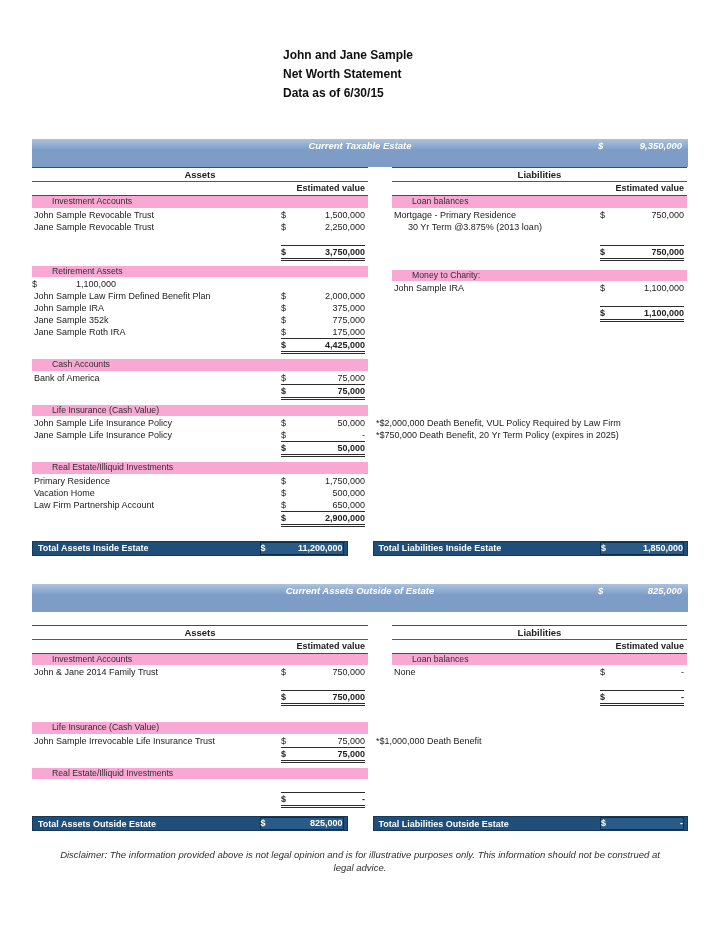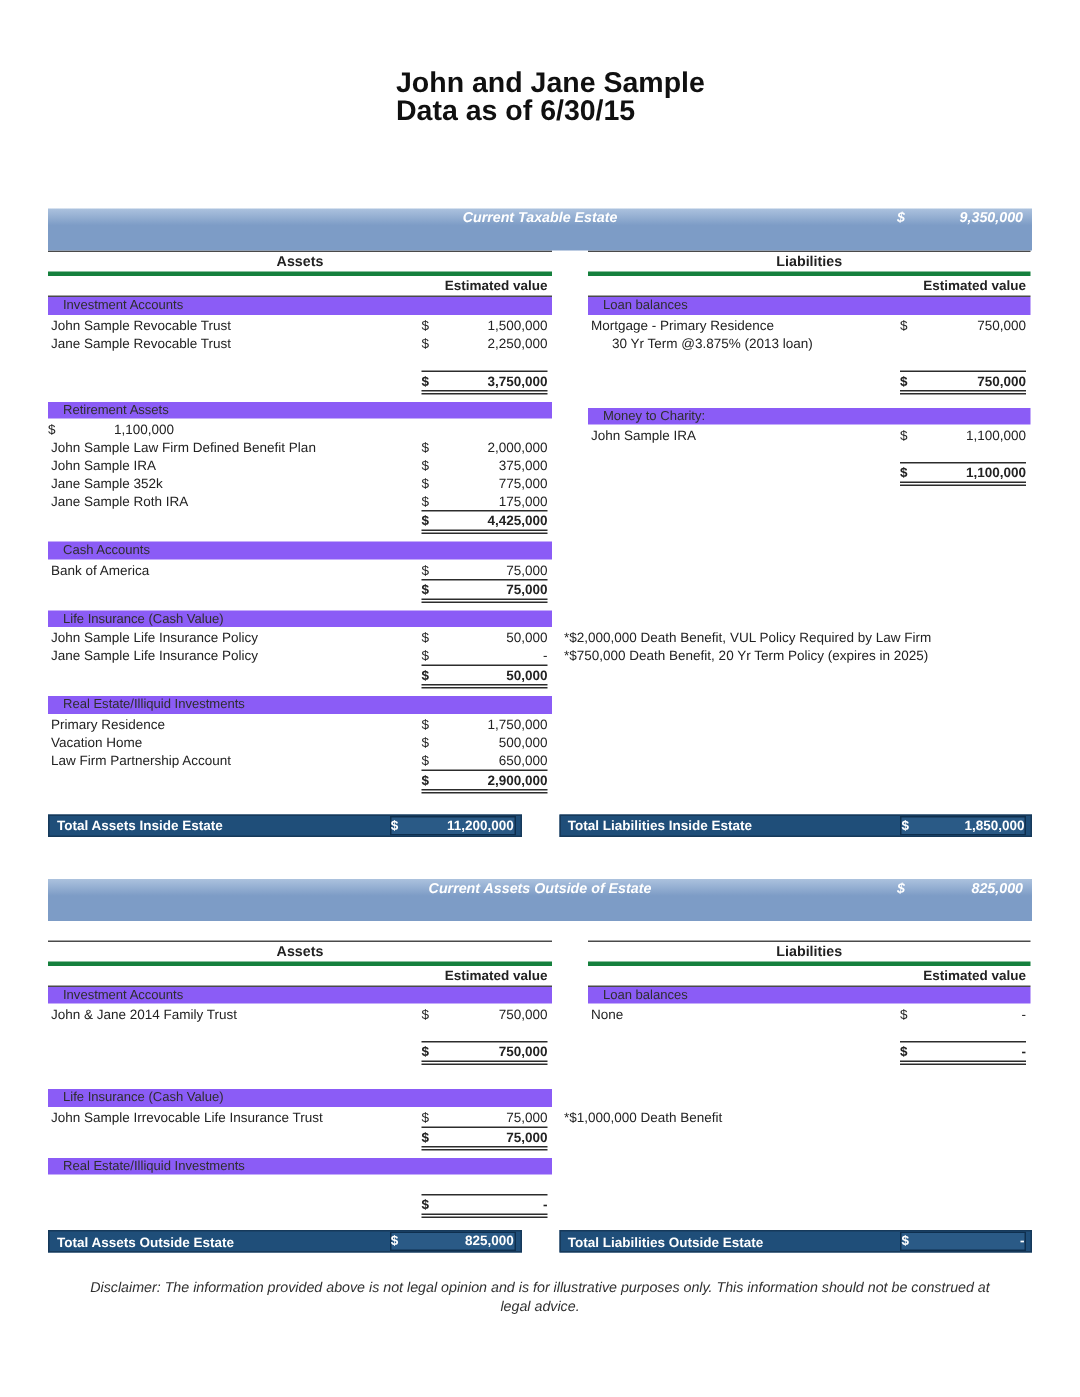"John and Jane Sample" .title-block { font-size: 19px -> 12px; left: 264px -> 283px }
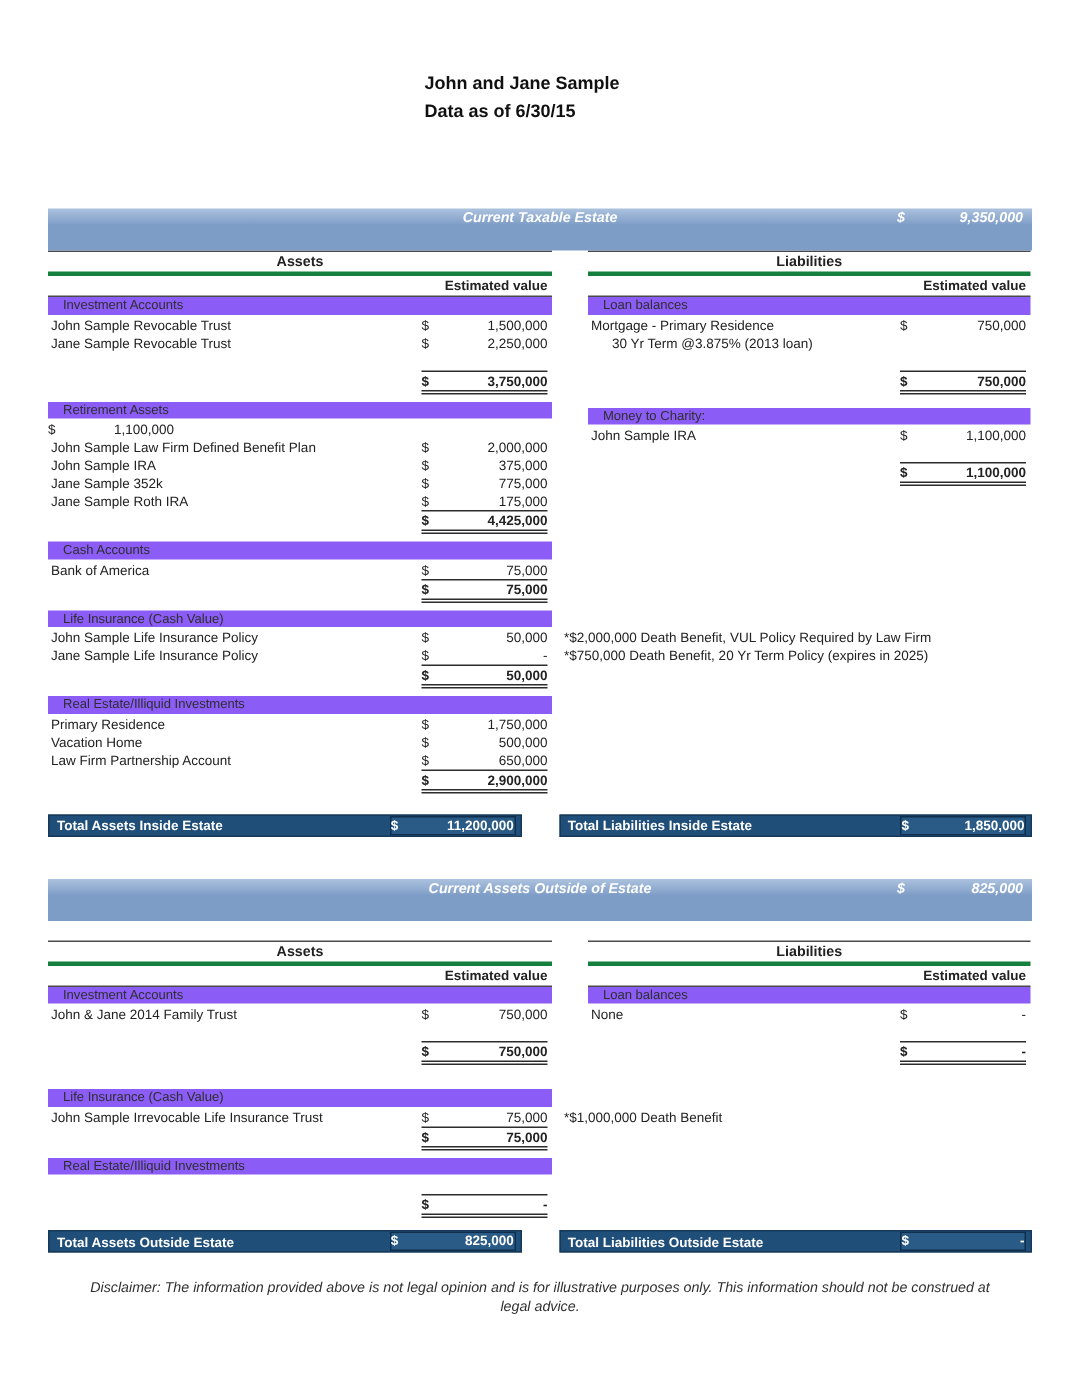"Net Worth Statement" div { html: none -> <div>Net Worth Statement</div> }
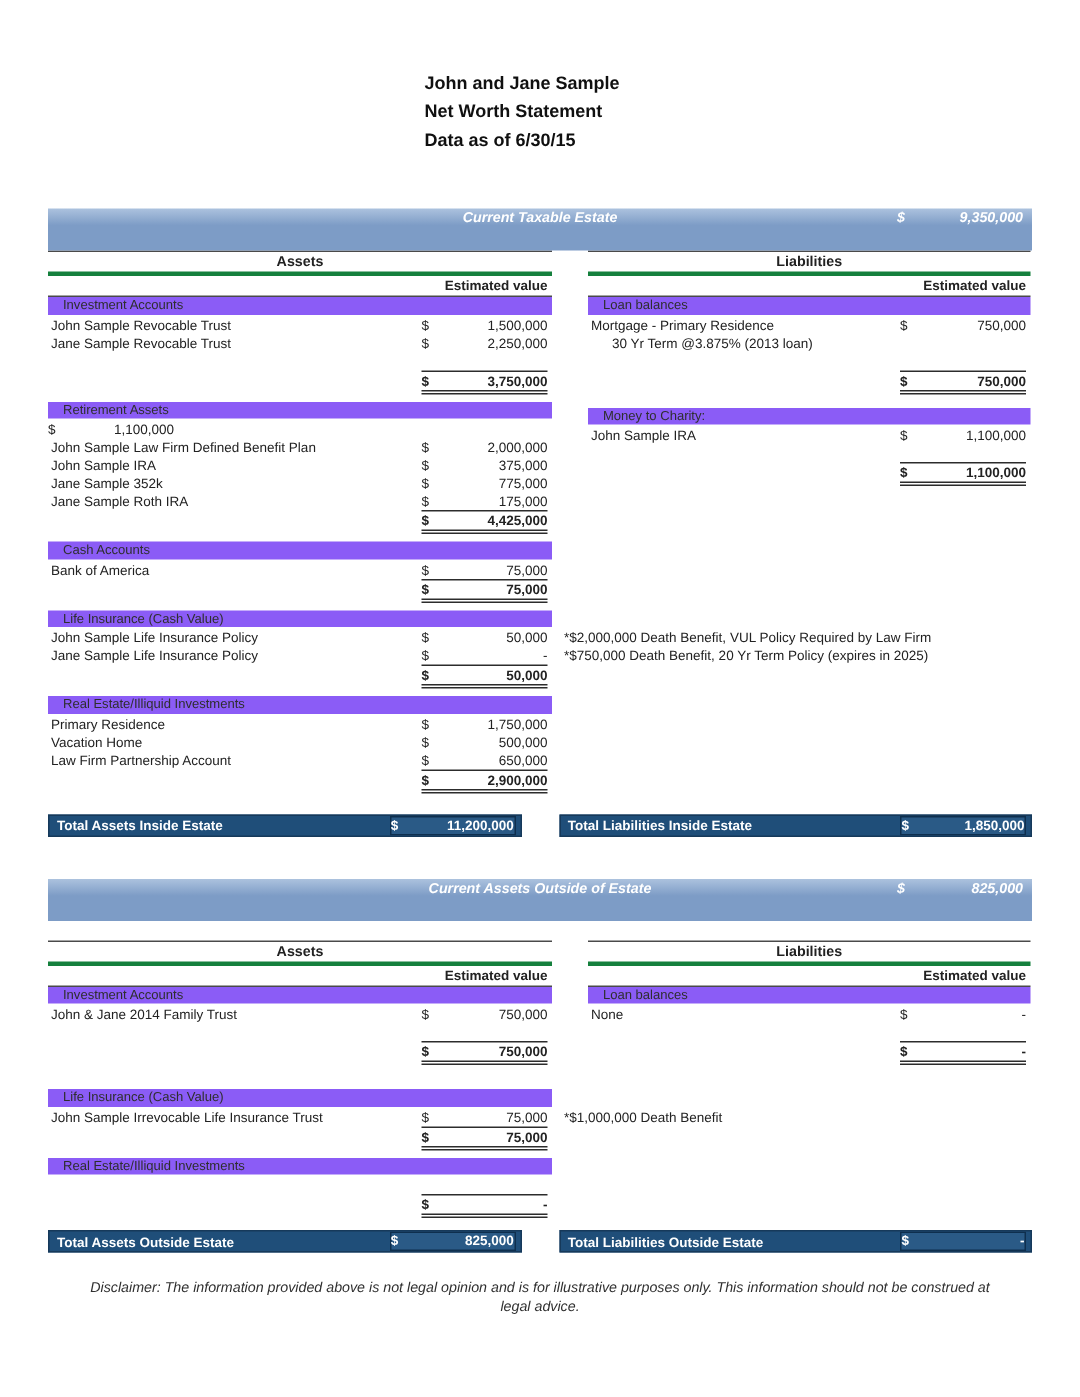"Assets" .col-title { border-bottom: 3px solid #15803d -> 1px solid #15803d }
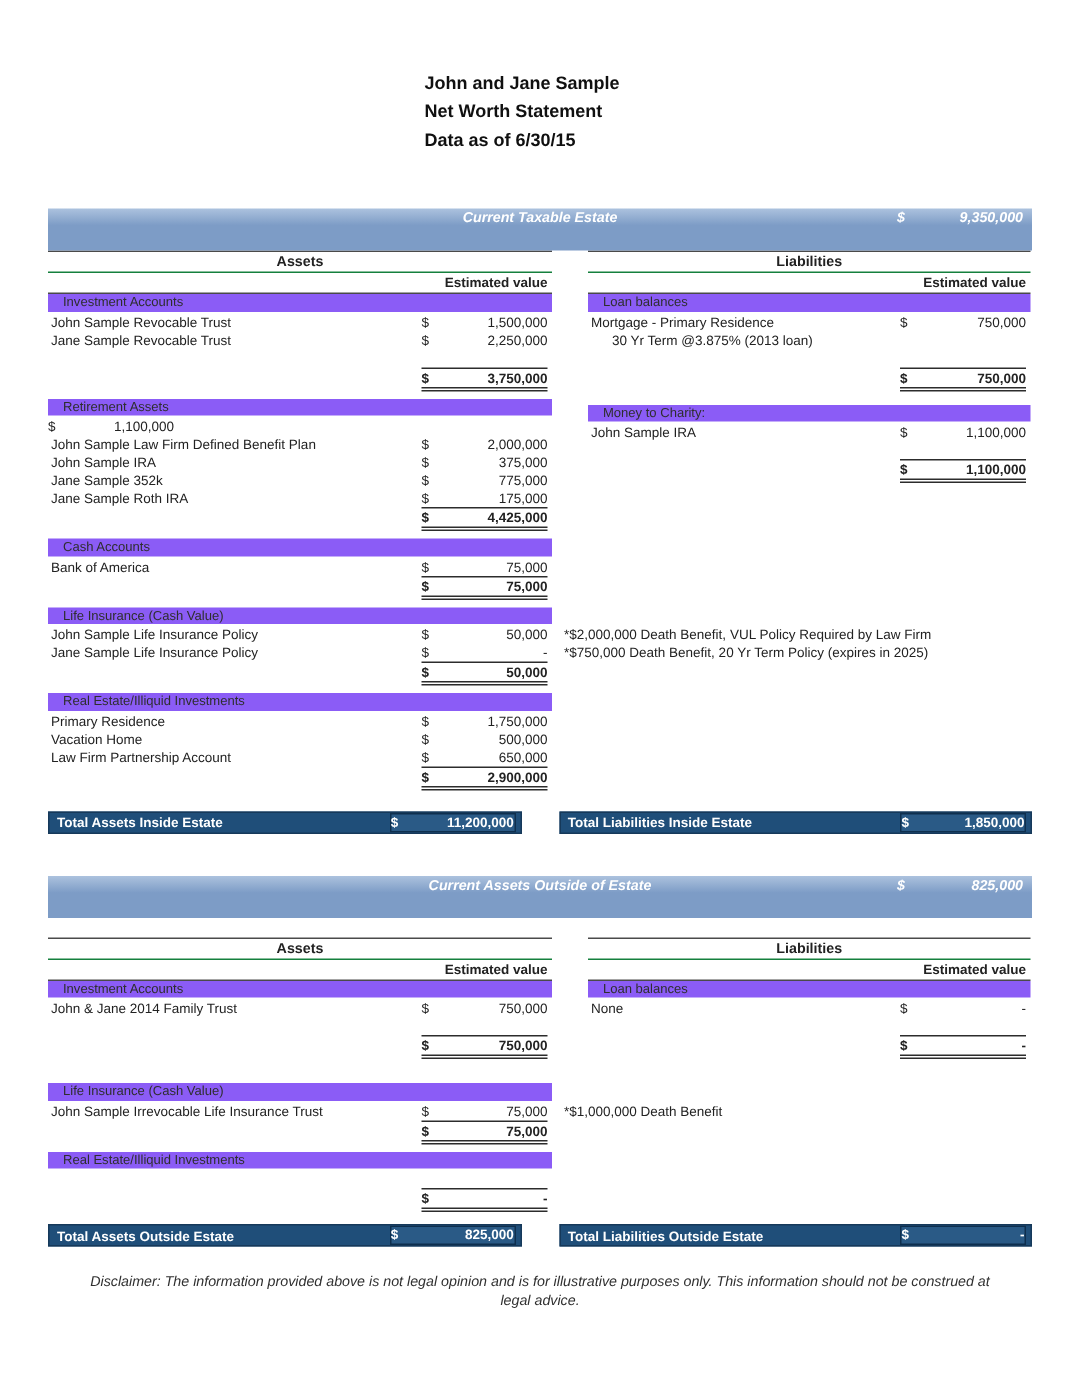"Investment Accounts" .group-bar { background: #8b5cf6 -> #f9a8d4; padding-left: 10px -> 20px }
